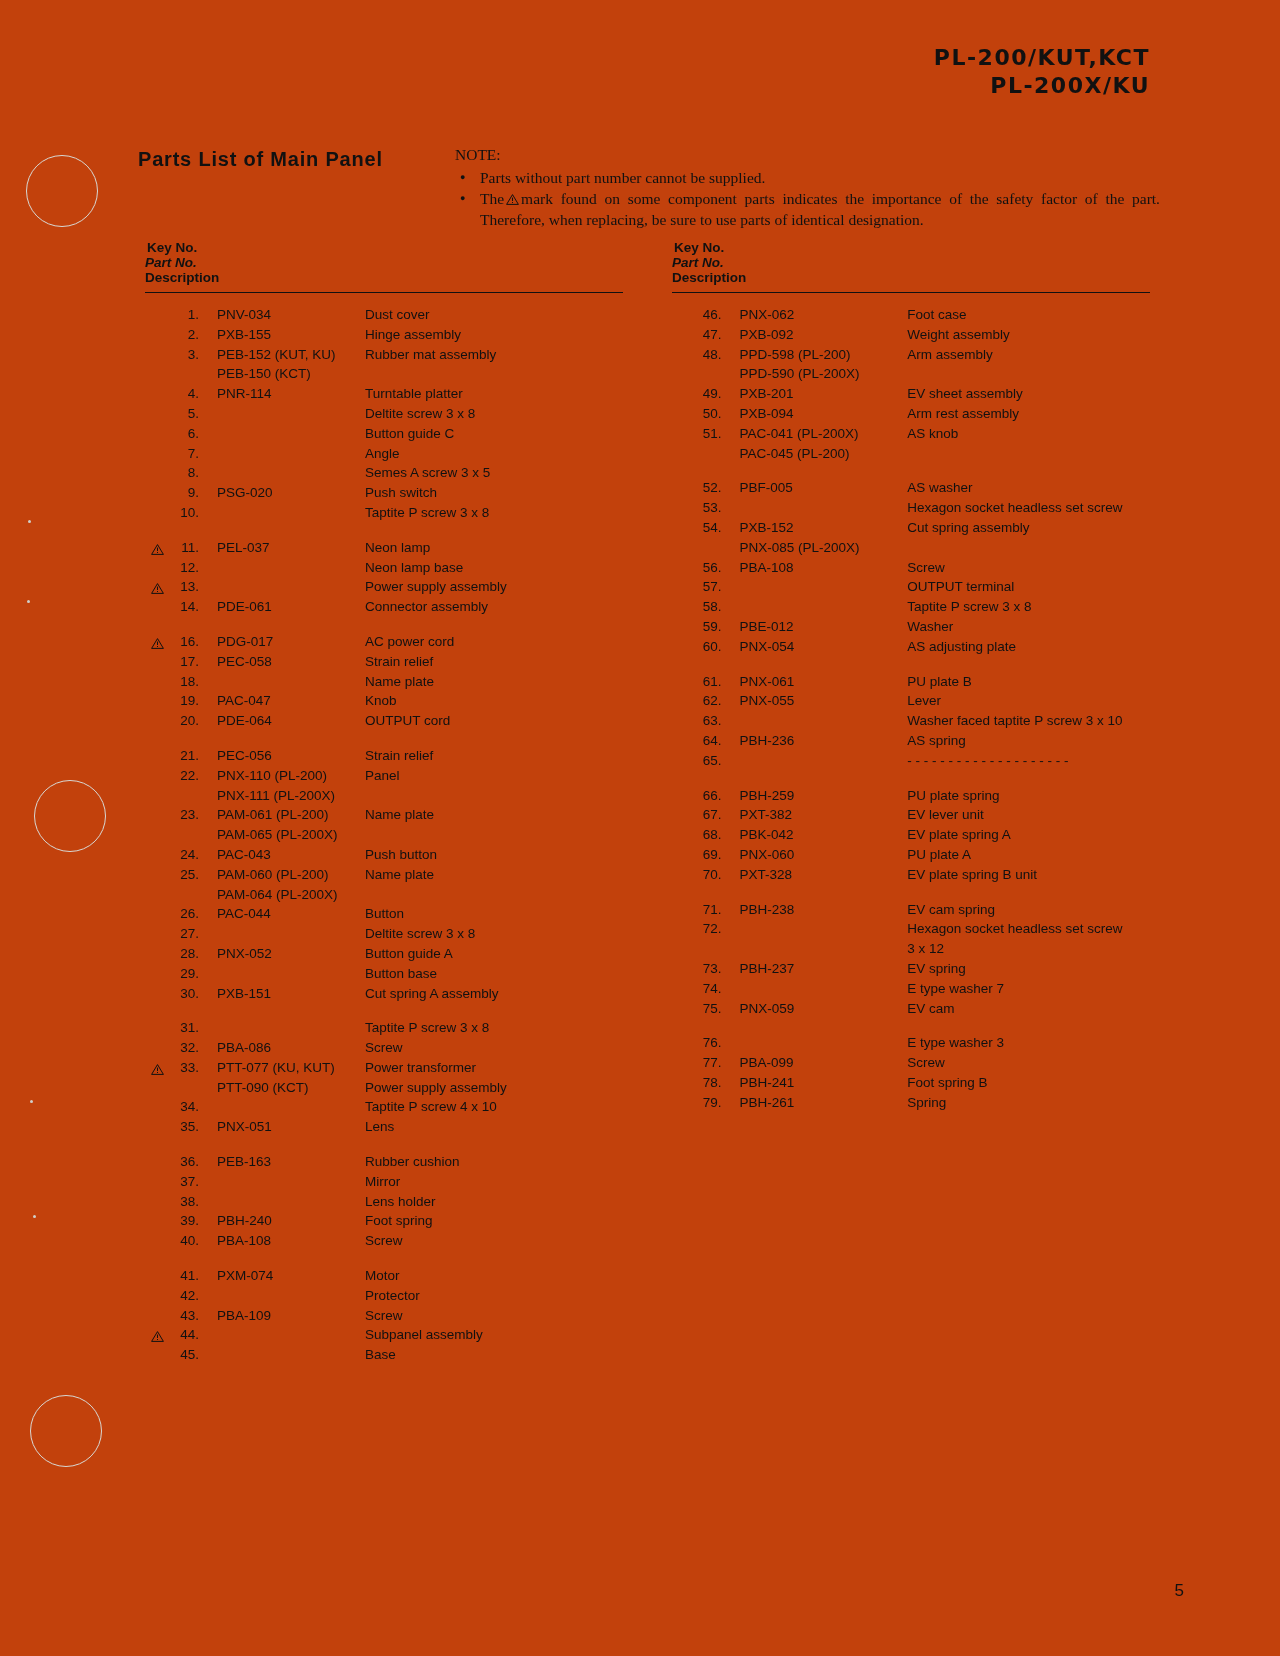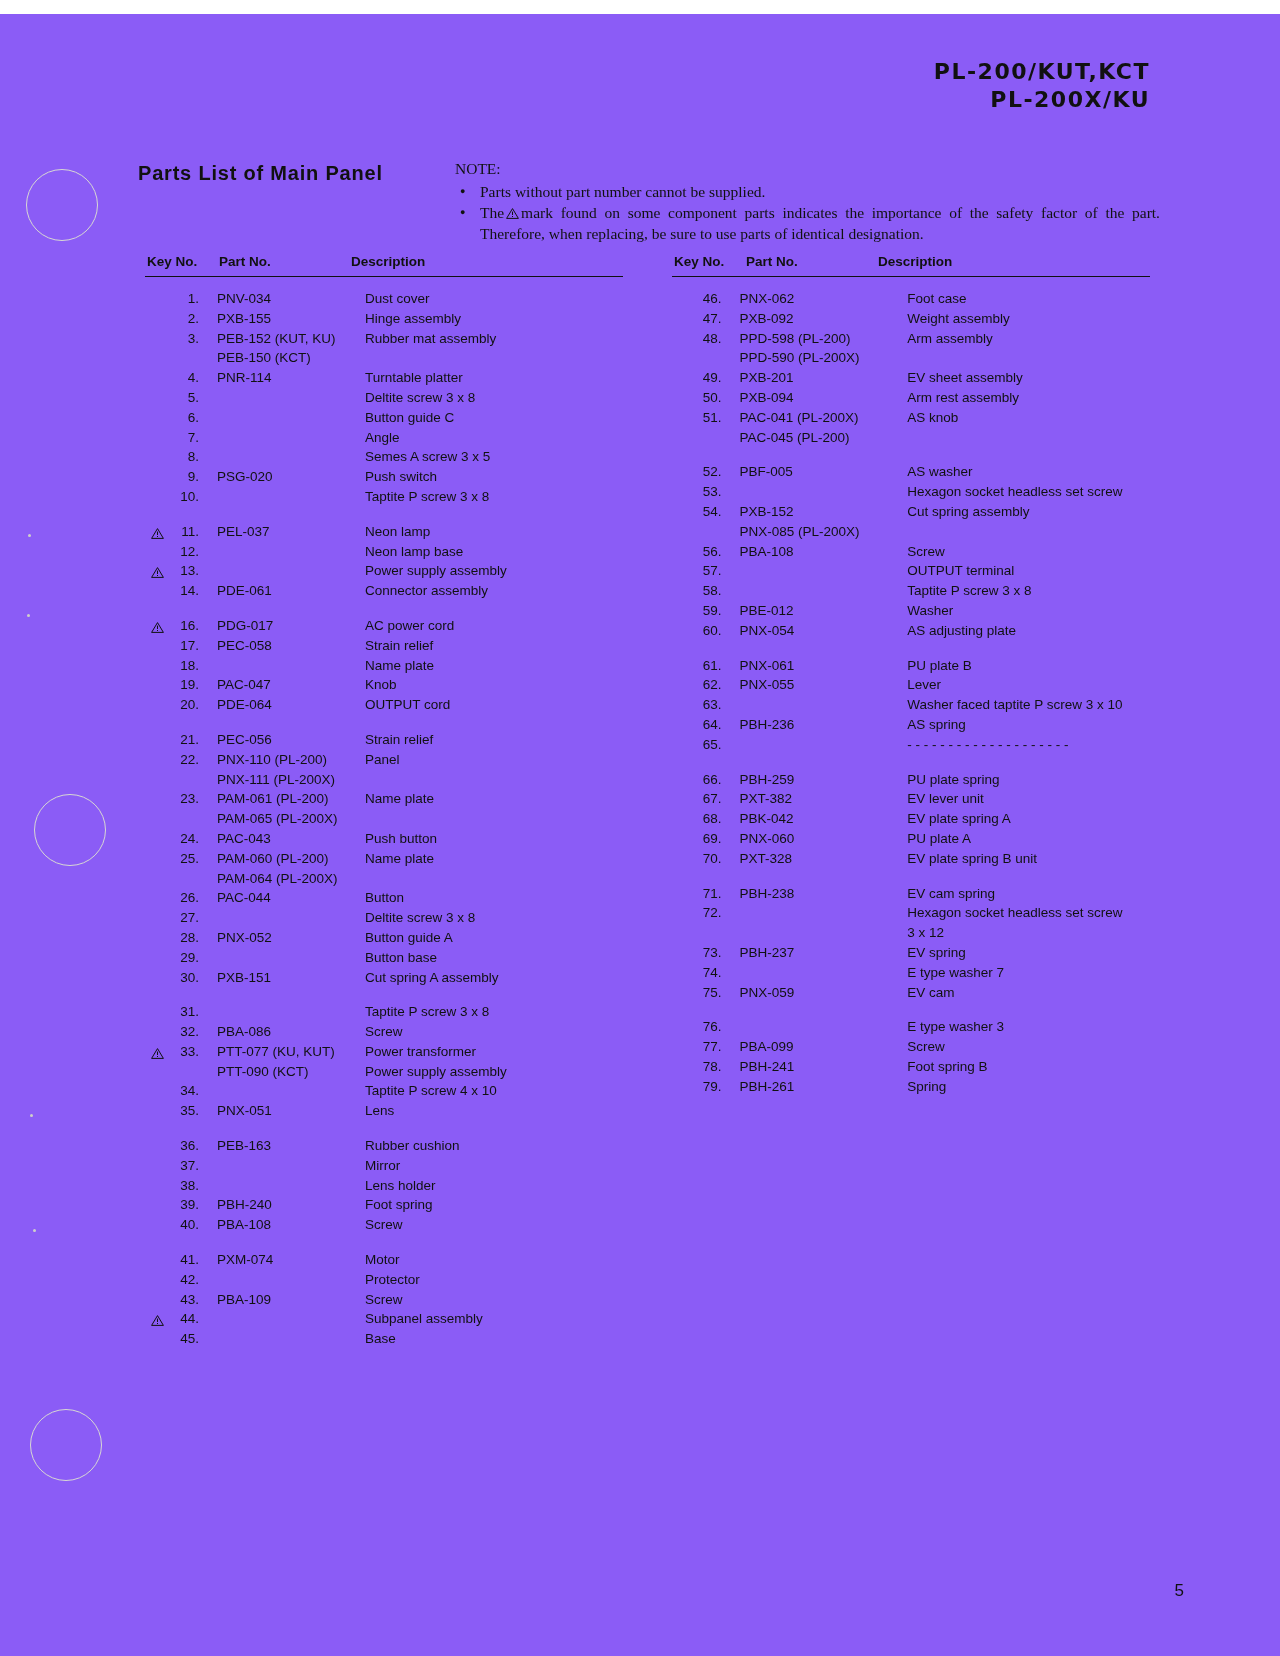"PL-200/KUT,KCT" .page { background: #8b5cf6 -> #c2410c; margin-top: 14px -> none }
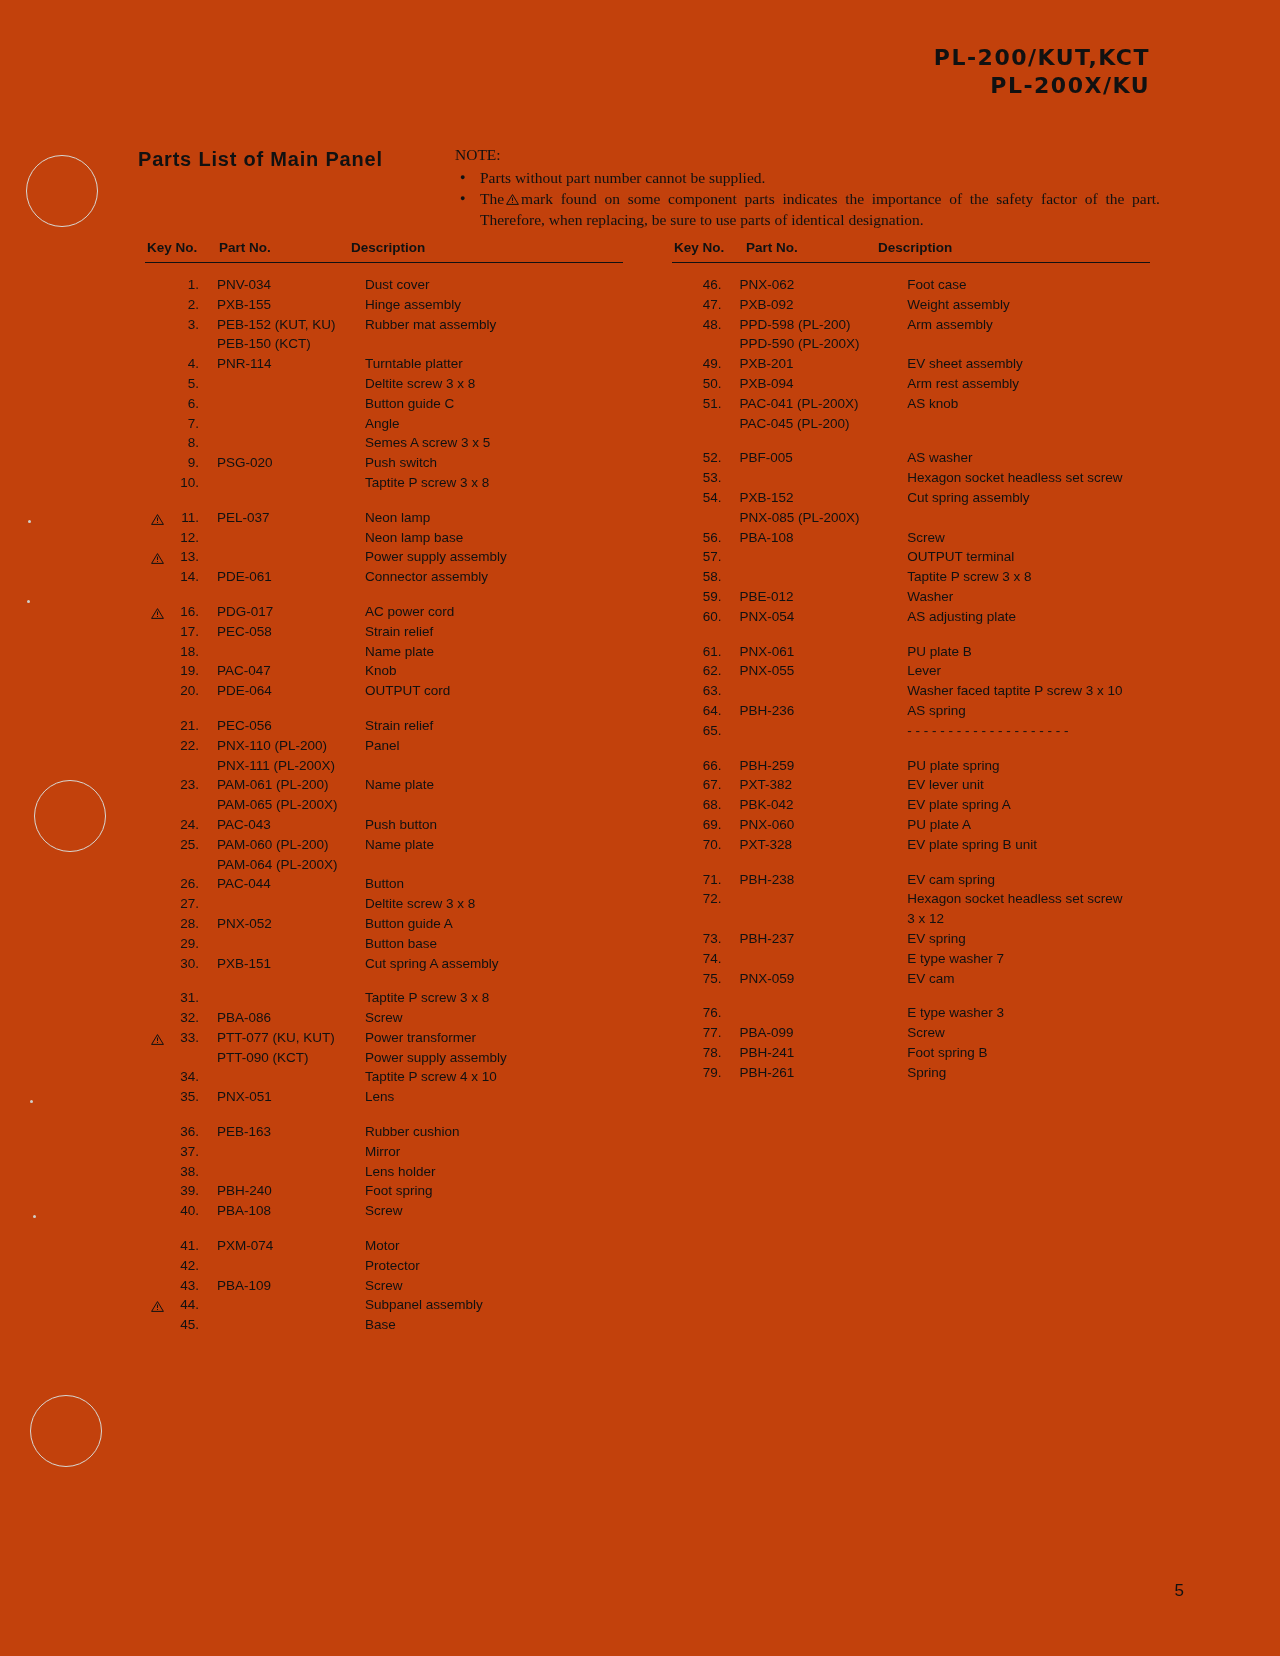"Key No." .head-row { flex-direction: none -> column }
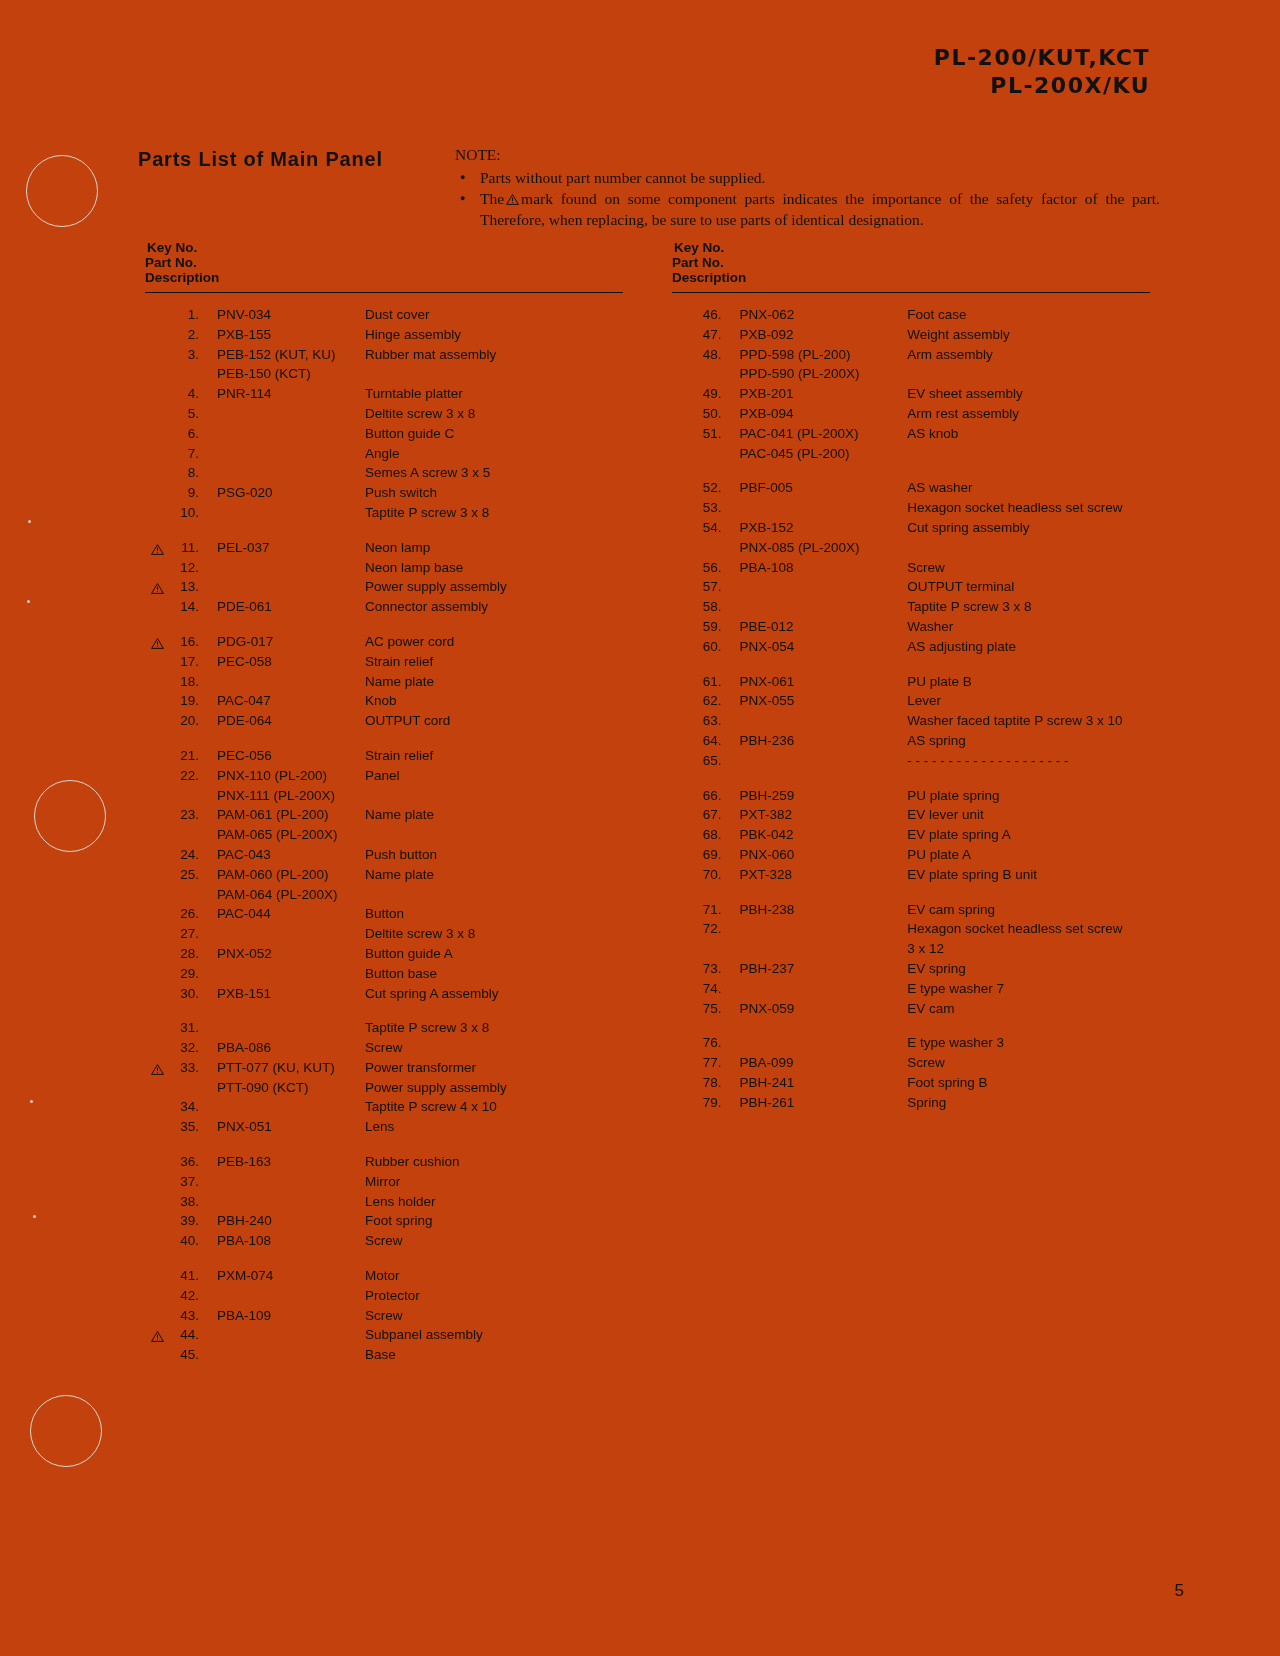"Part No." .c-part { font-style: none -> italic }
